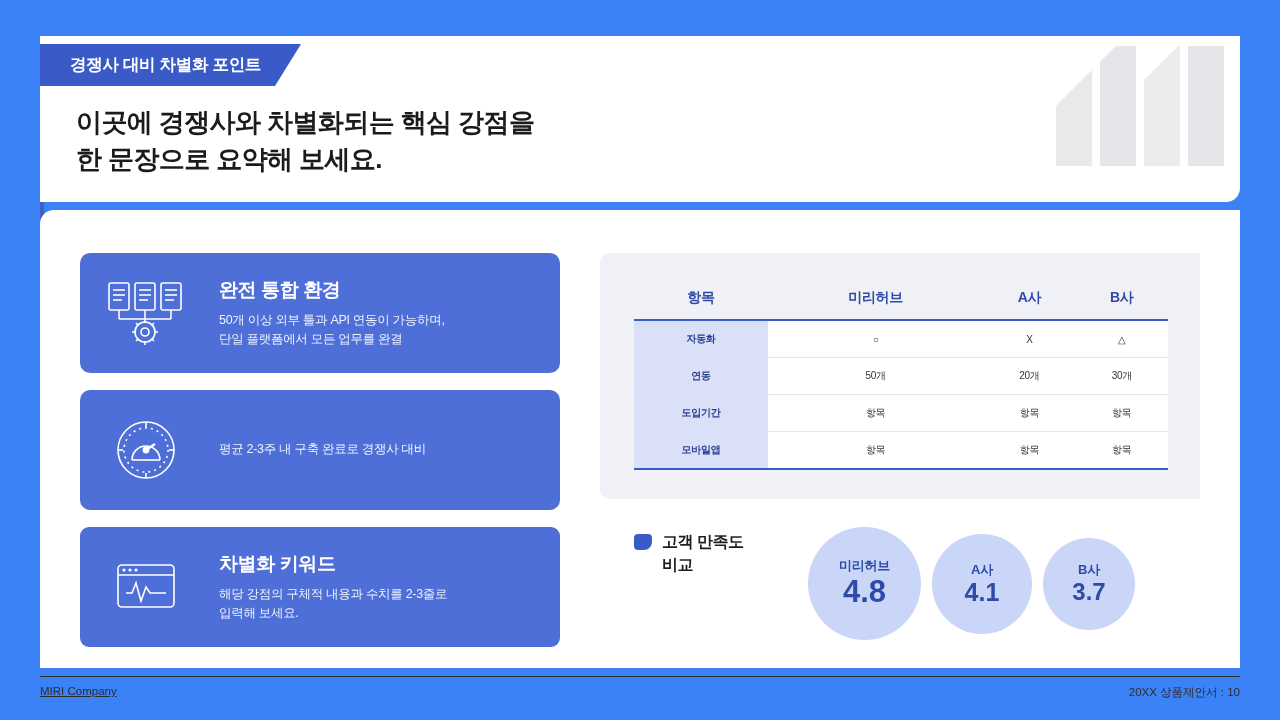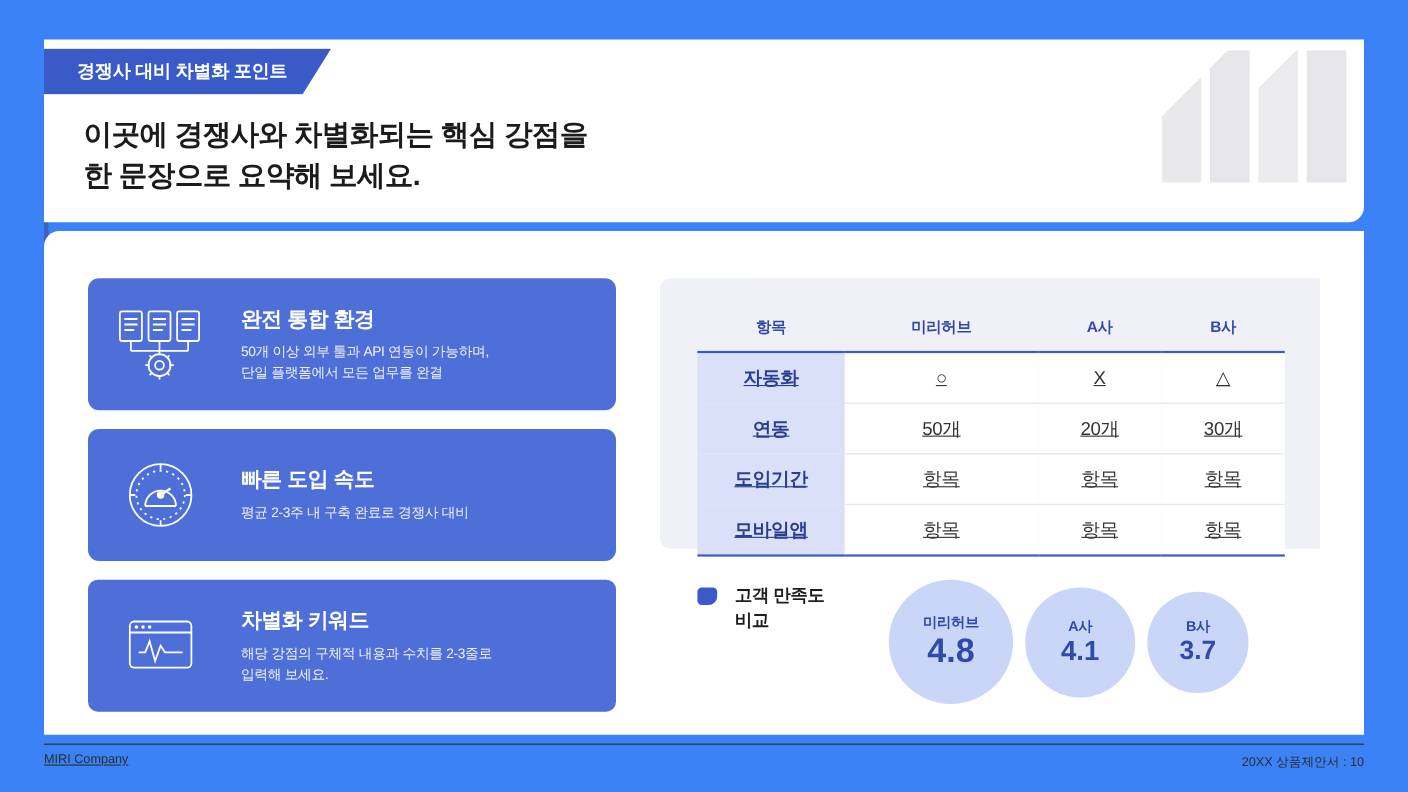"자동화" table.cmp td { font-size: 17px -> 10px; text-decoration: underline -> none }
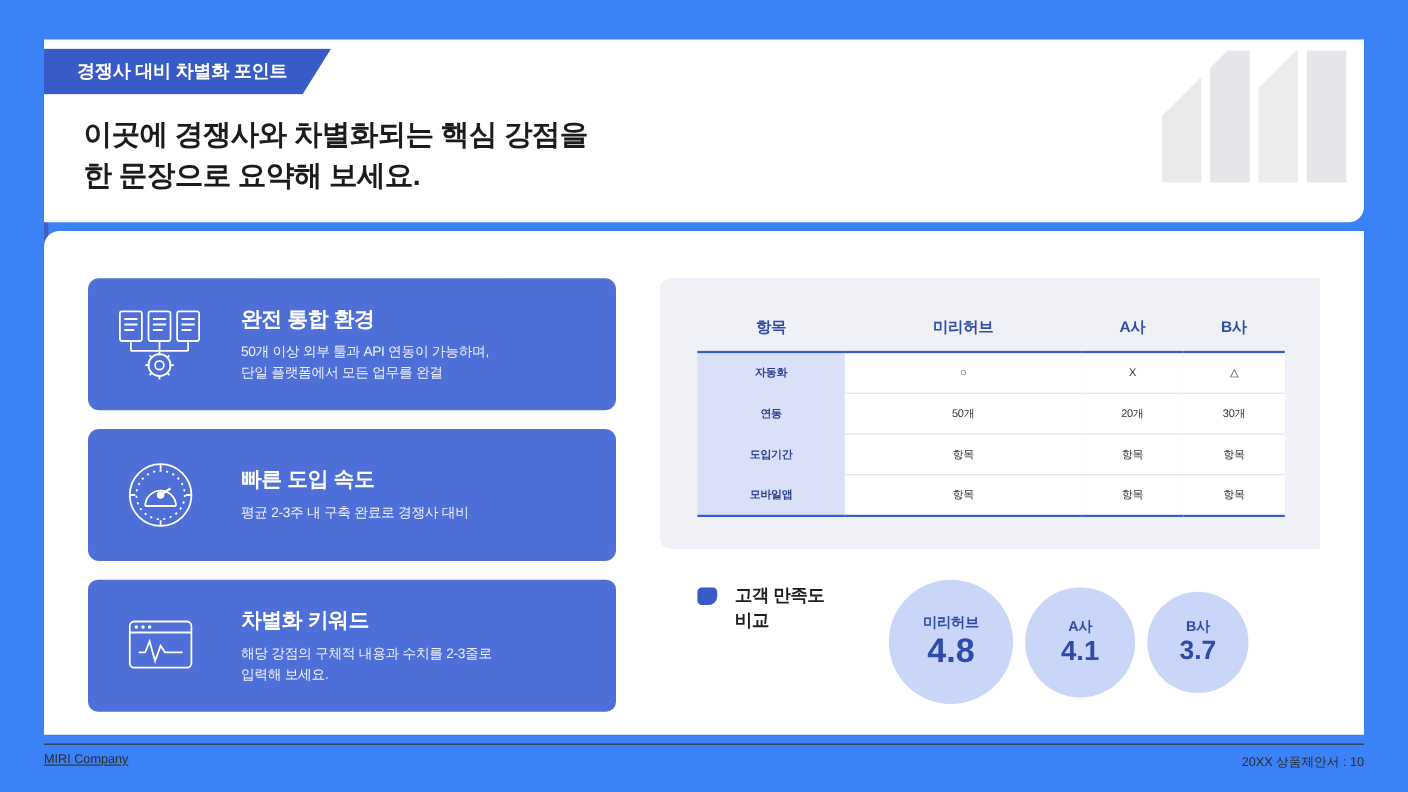"빠른 도입 속도" div.card-title { html: <div>빠른 도입 속도</div> -> none }
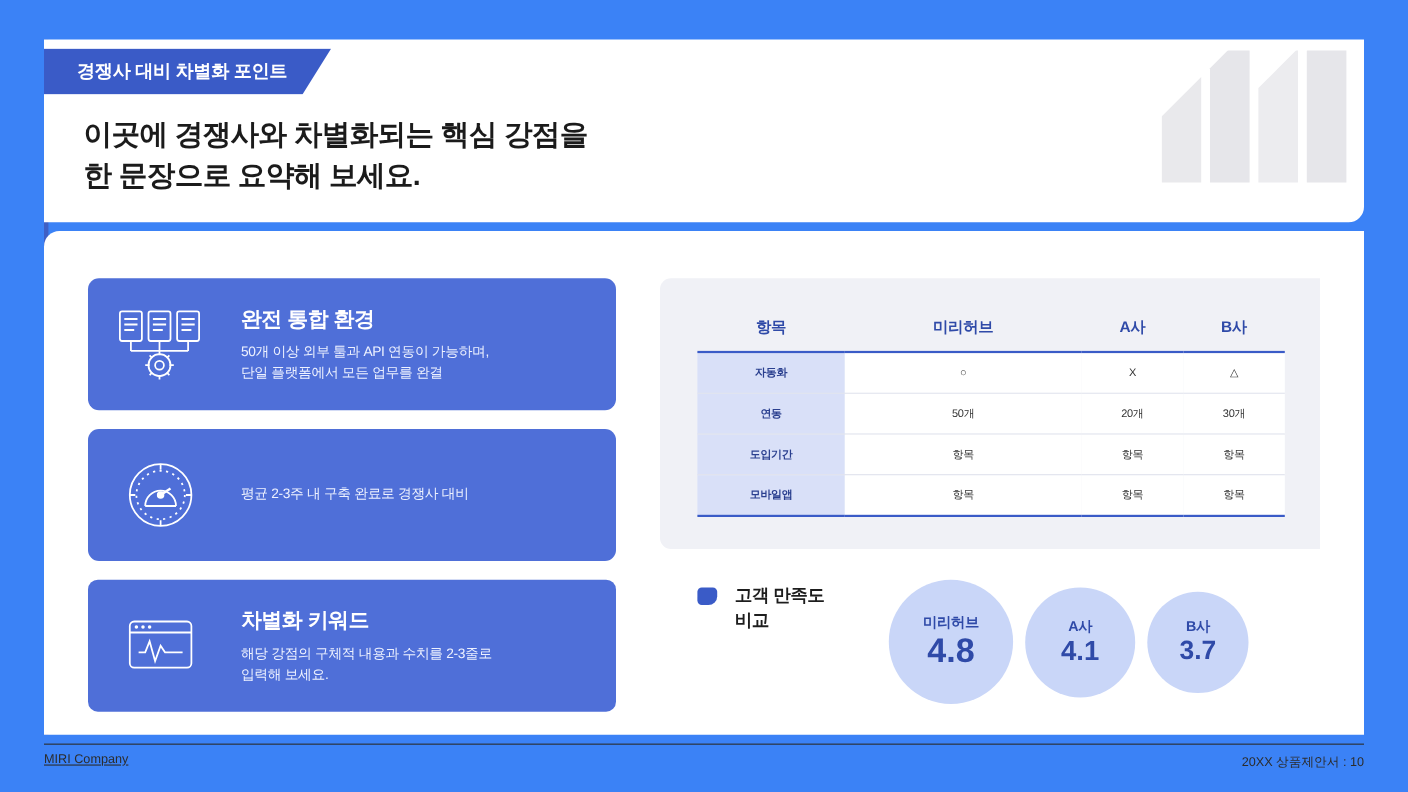"고객 만족도" .sat-label { gap: 16px -> 10px }
